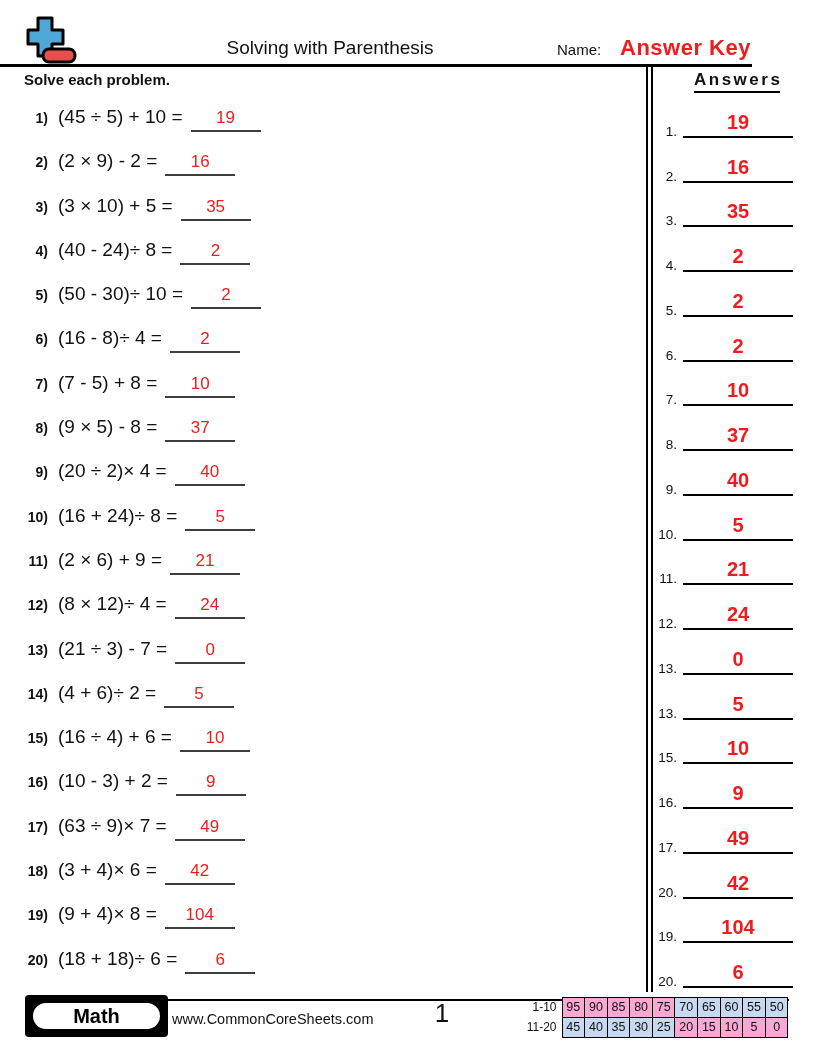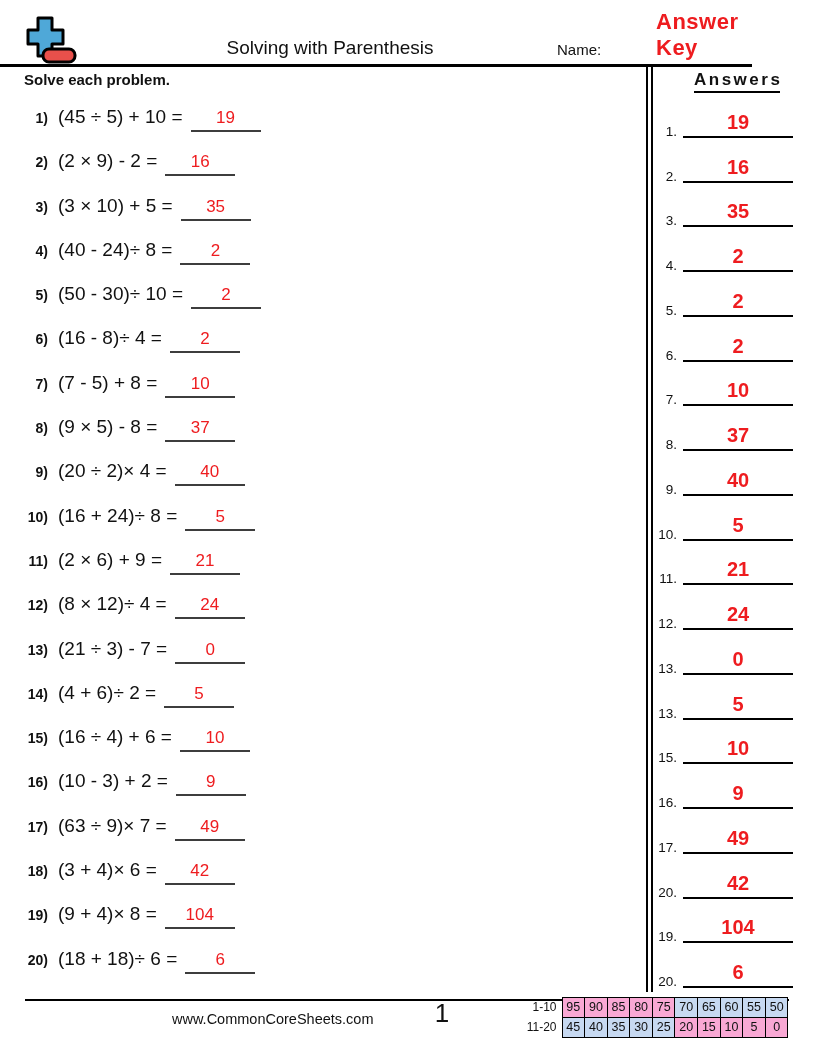"Answer Key" .answer-key { left: 656px -> 620px }
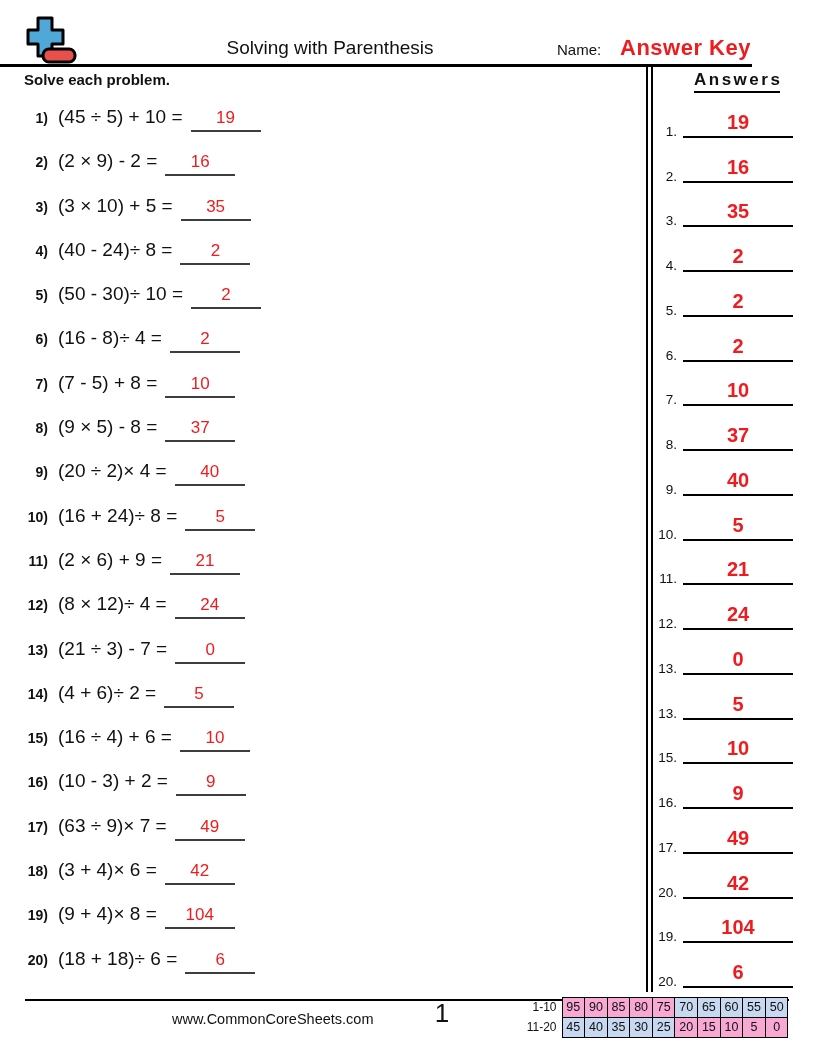"Math" div.subject-box { html: none -> <div> <div> <span>Math</span> </div> </div> }
